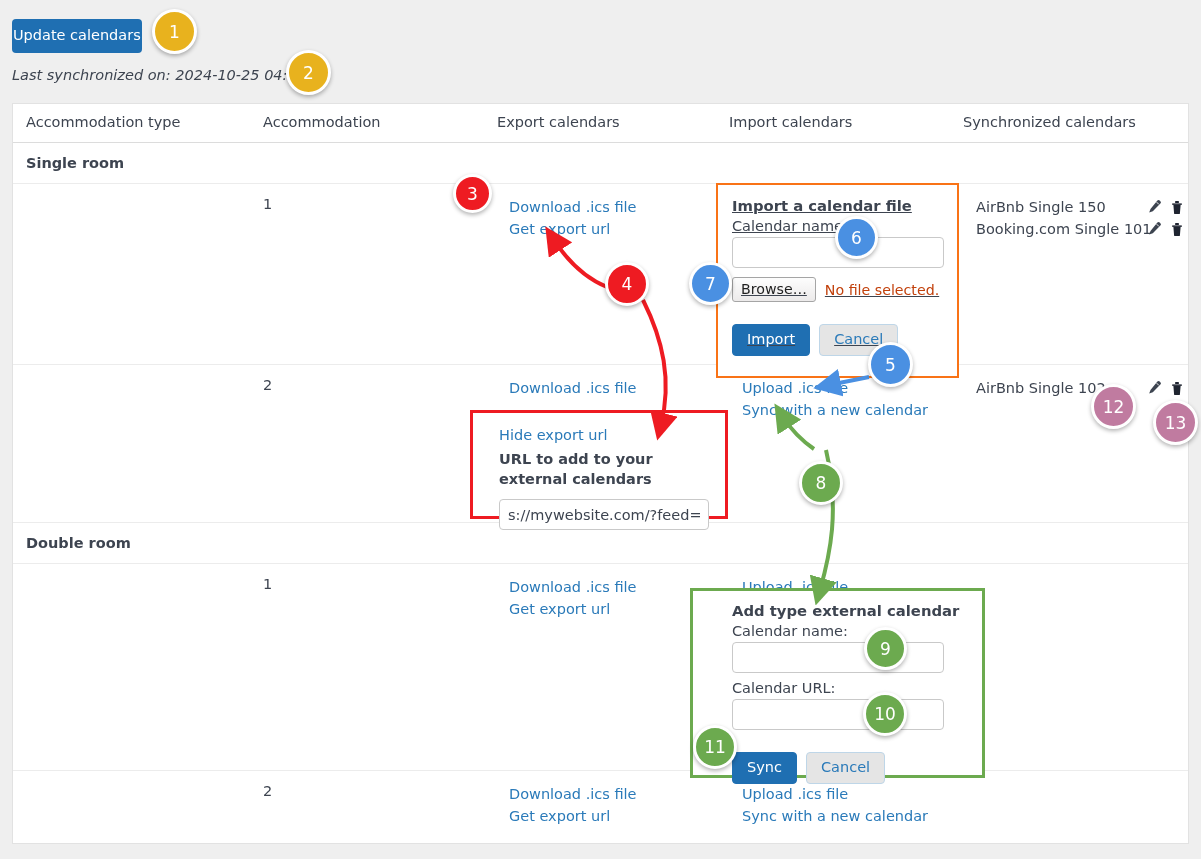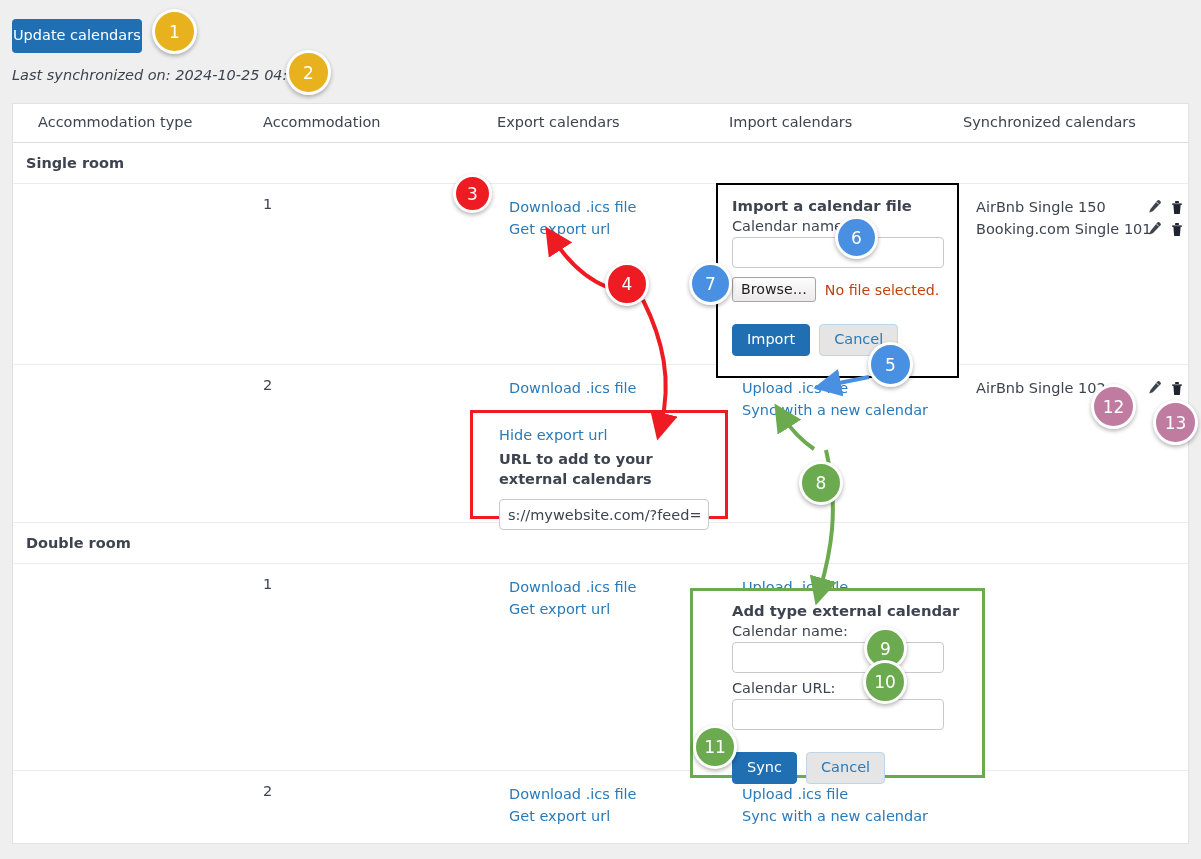"Accommodation type" .c-type { left: 25px -> 13px }
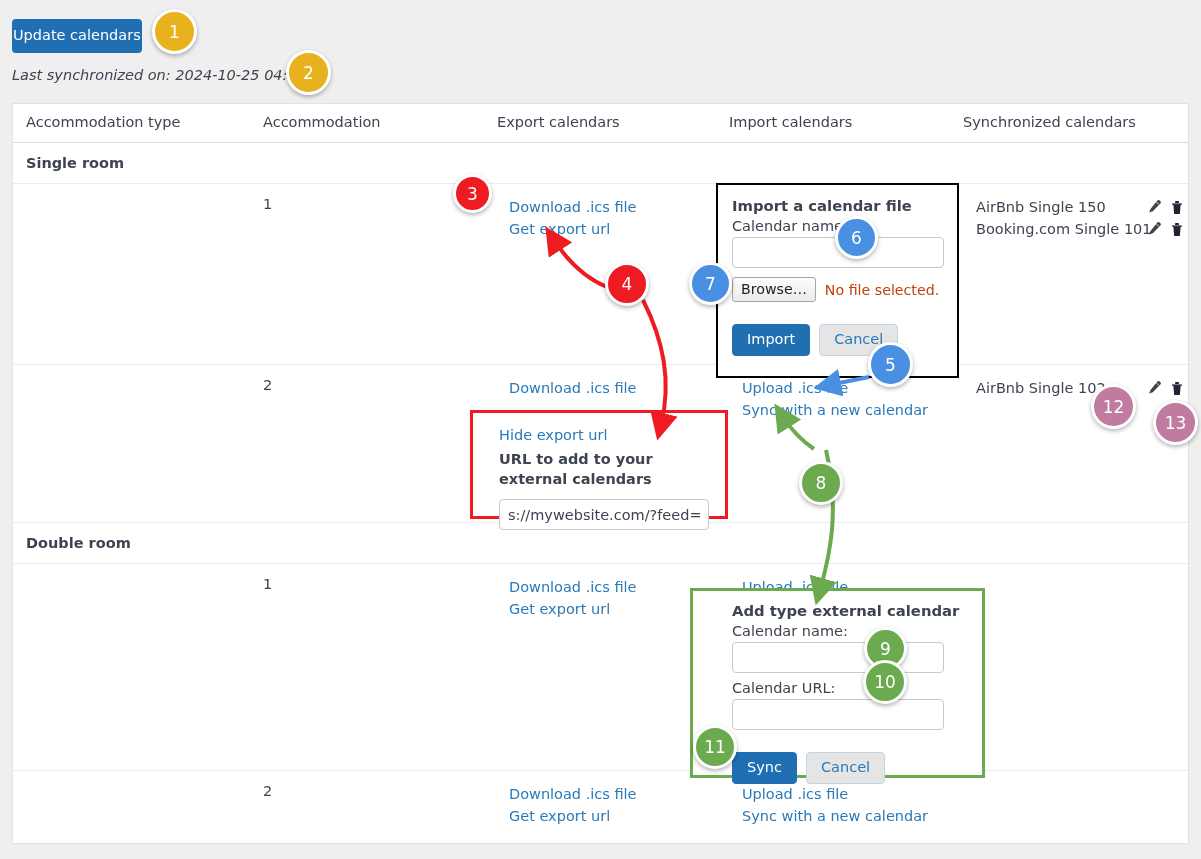"Import a calendar file" #import-panel { border: 2px solid #000000 -> 2px solid #f97316; text-decoration: none -> underline }
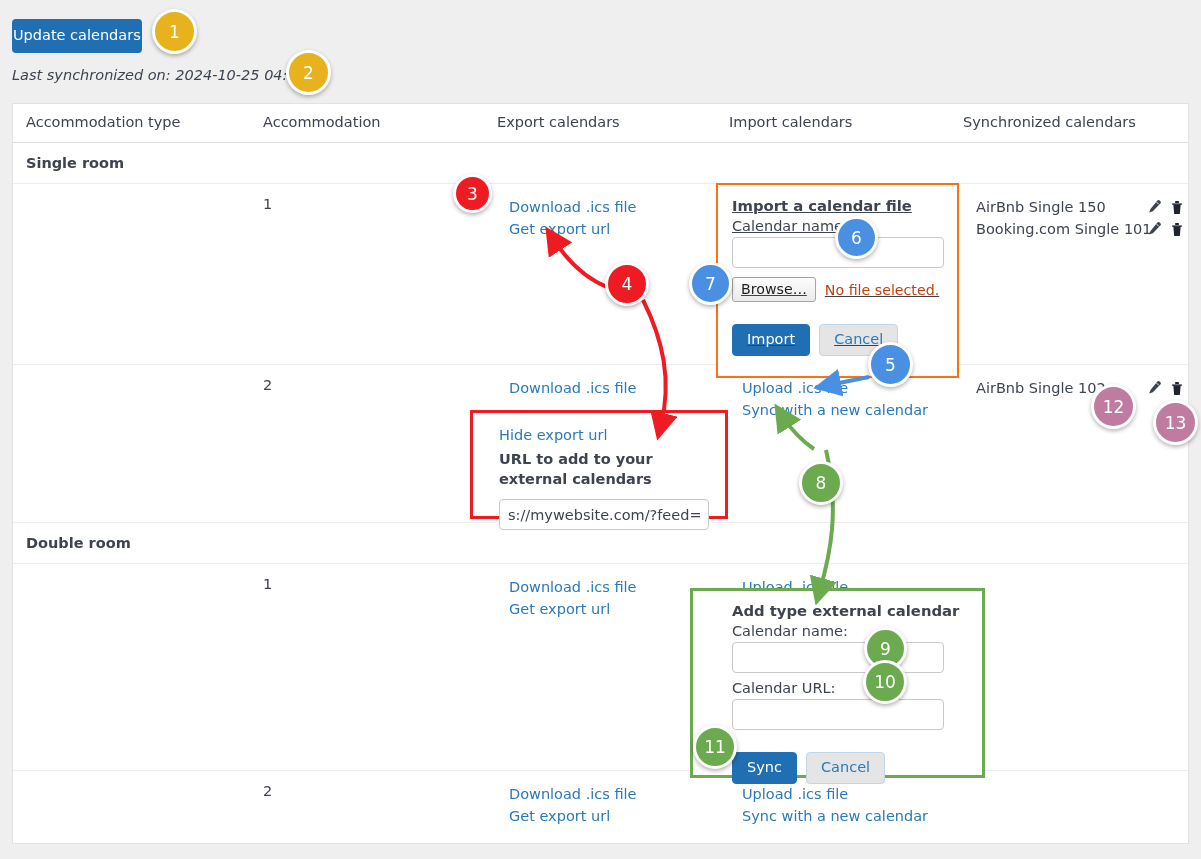"10" div.badge { top: 660px -> 692px }
